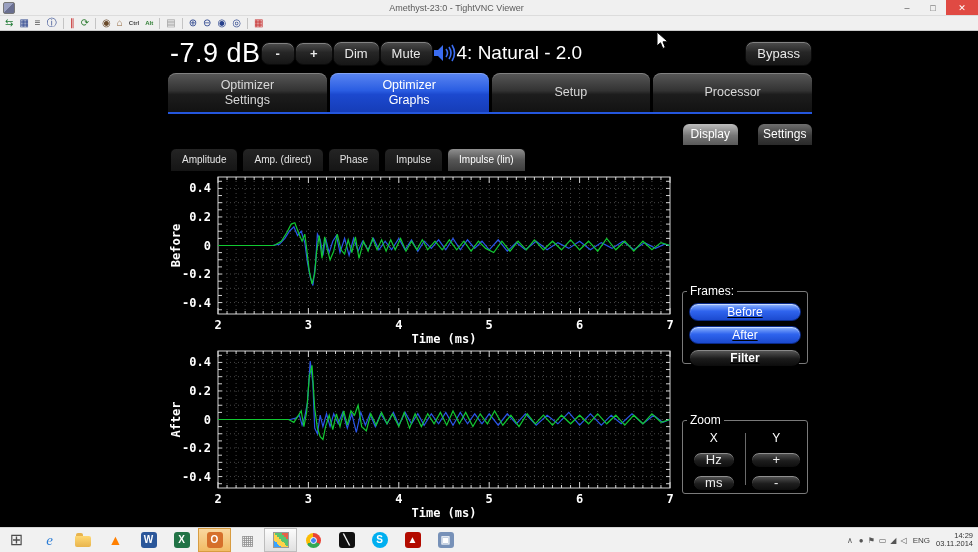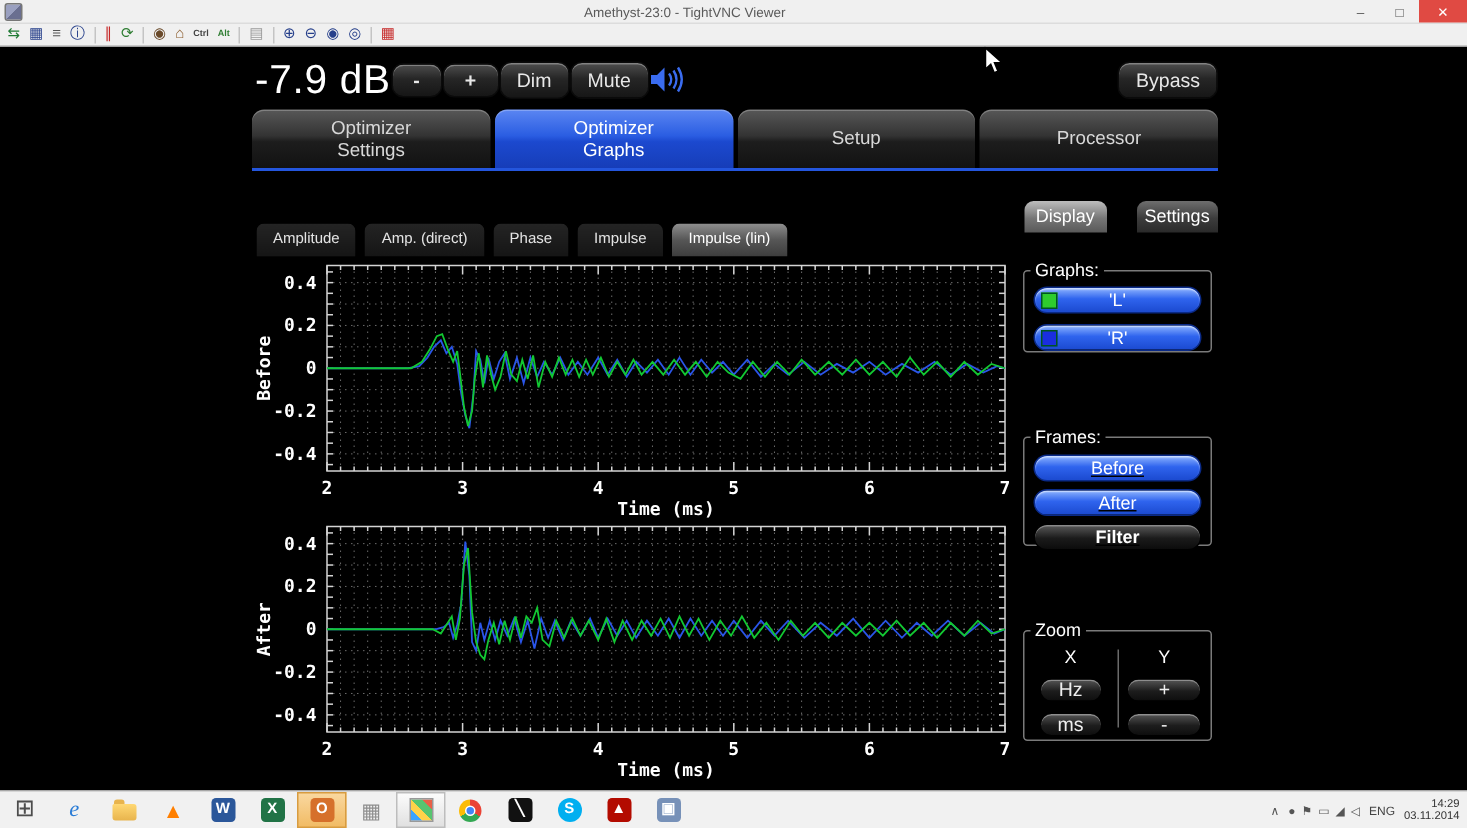"4: Natural - 2.0" span.preset { html: none -> <span>4: Natural - 2.0</span> }
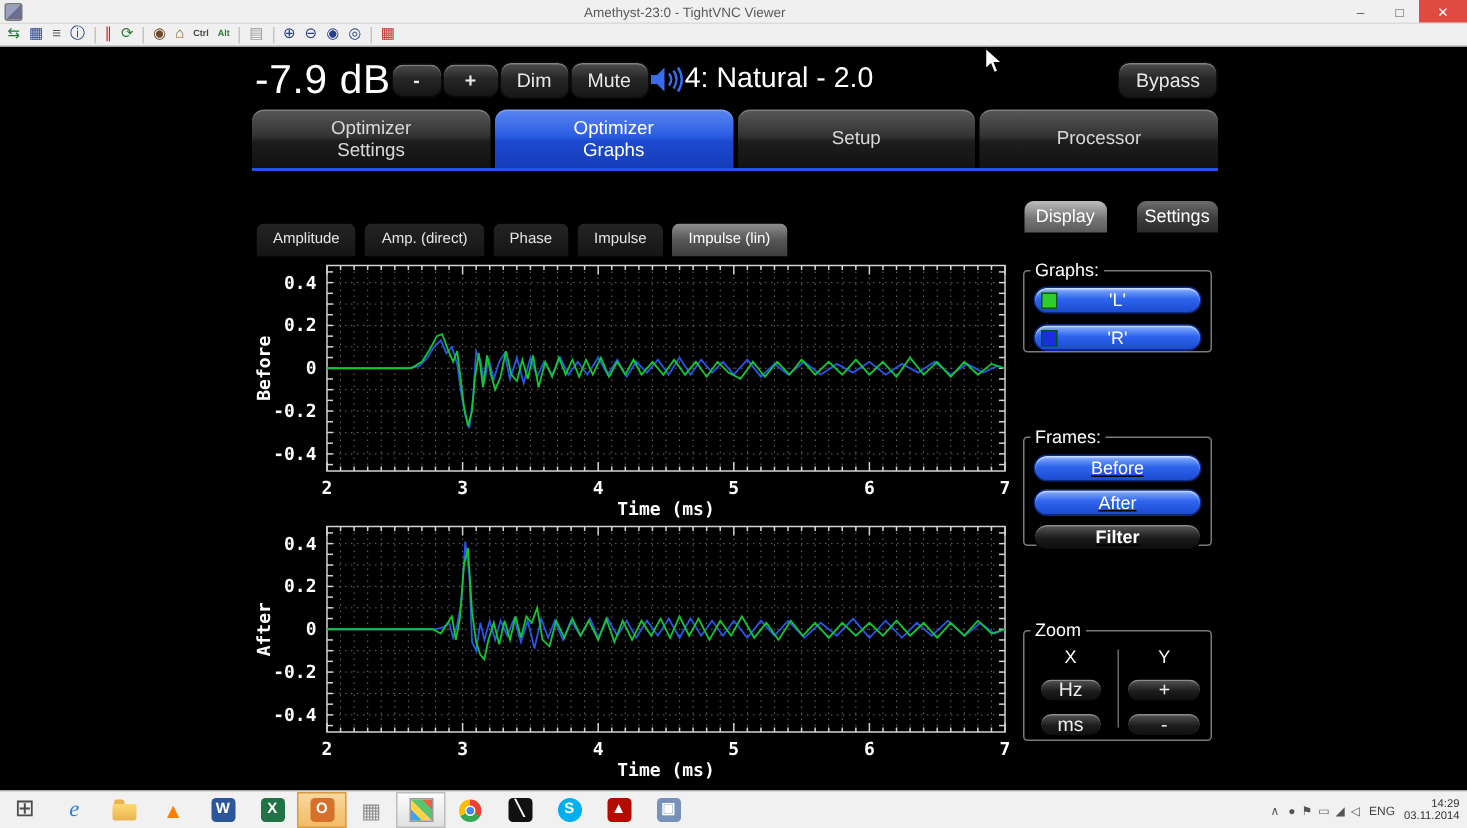"Display" .side-tabs { margin-top: 10px -> none }
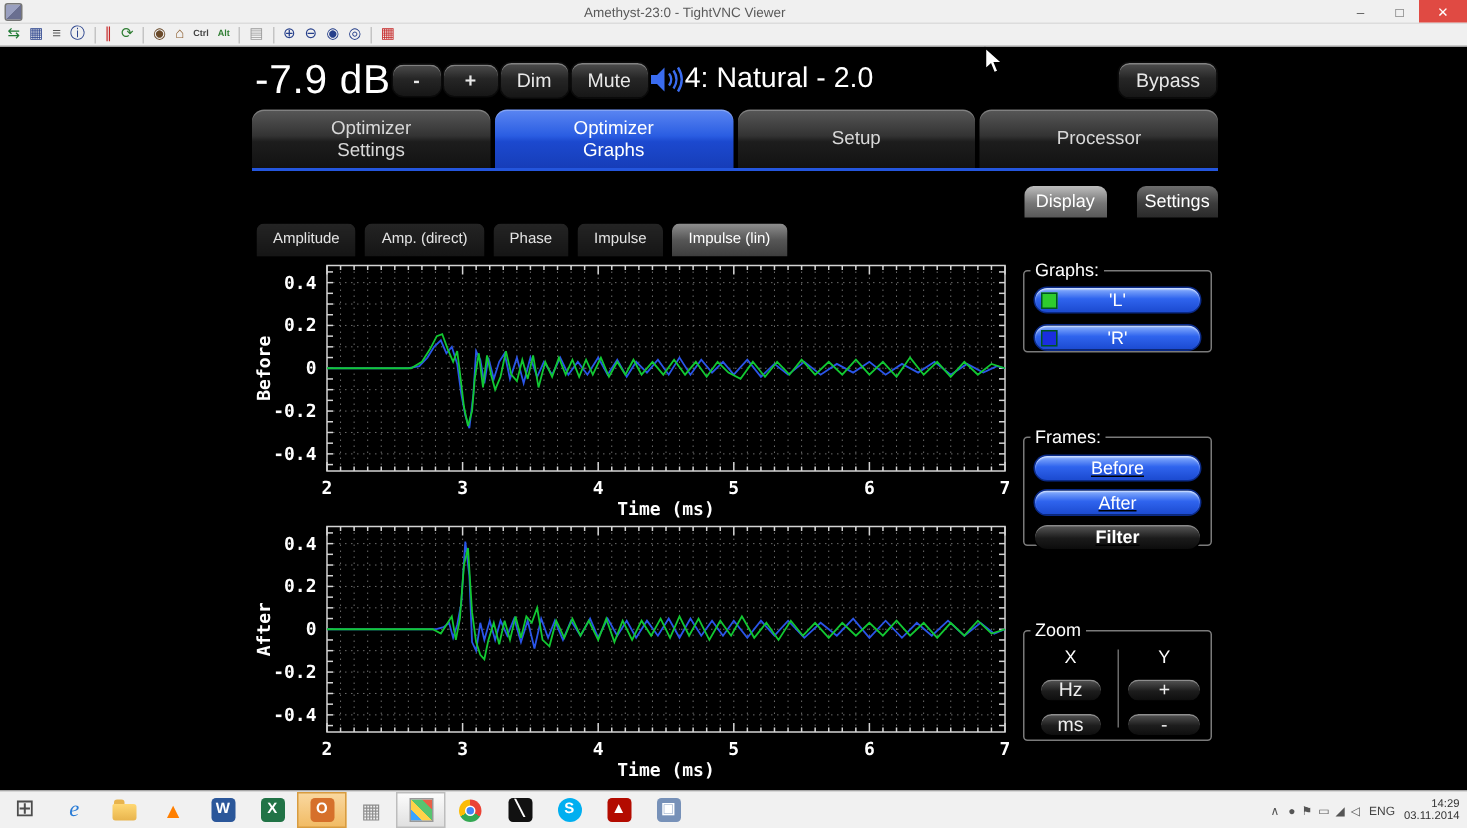"Graphs:" div.fs { html: <div> <span>Graphs:</span> <div> <span></span> <span>'L'</span> </div> <div> <span></span> <span>'R'</span> </div> </div> -> none }
